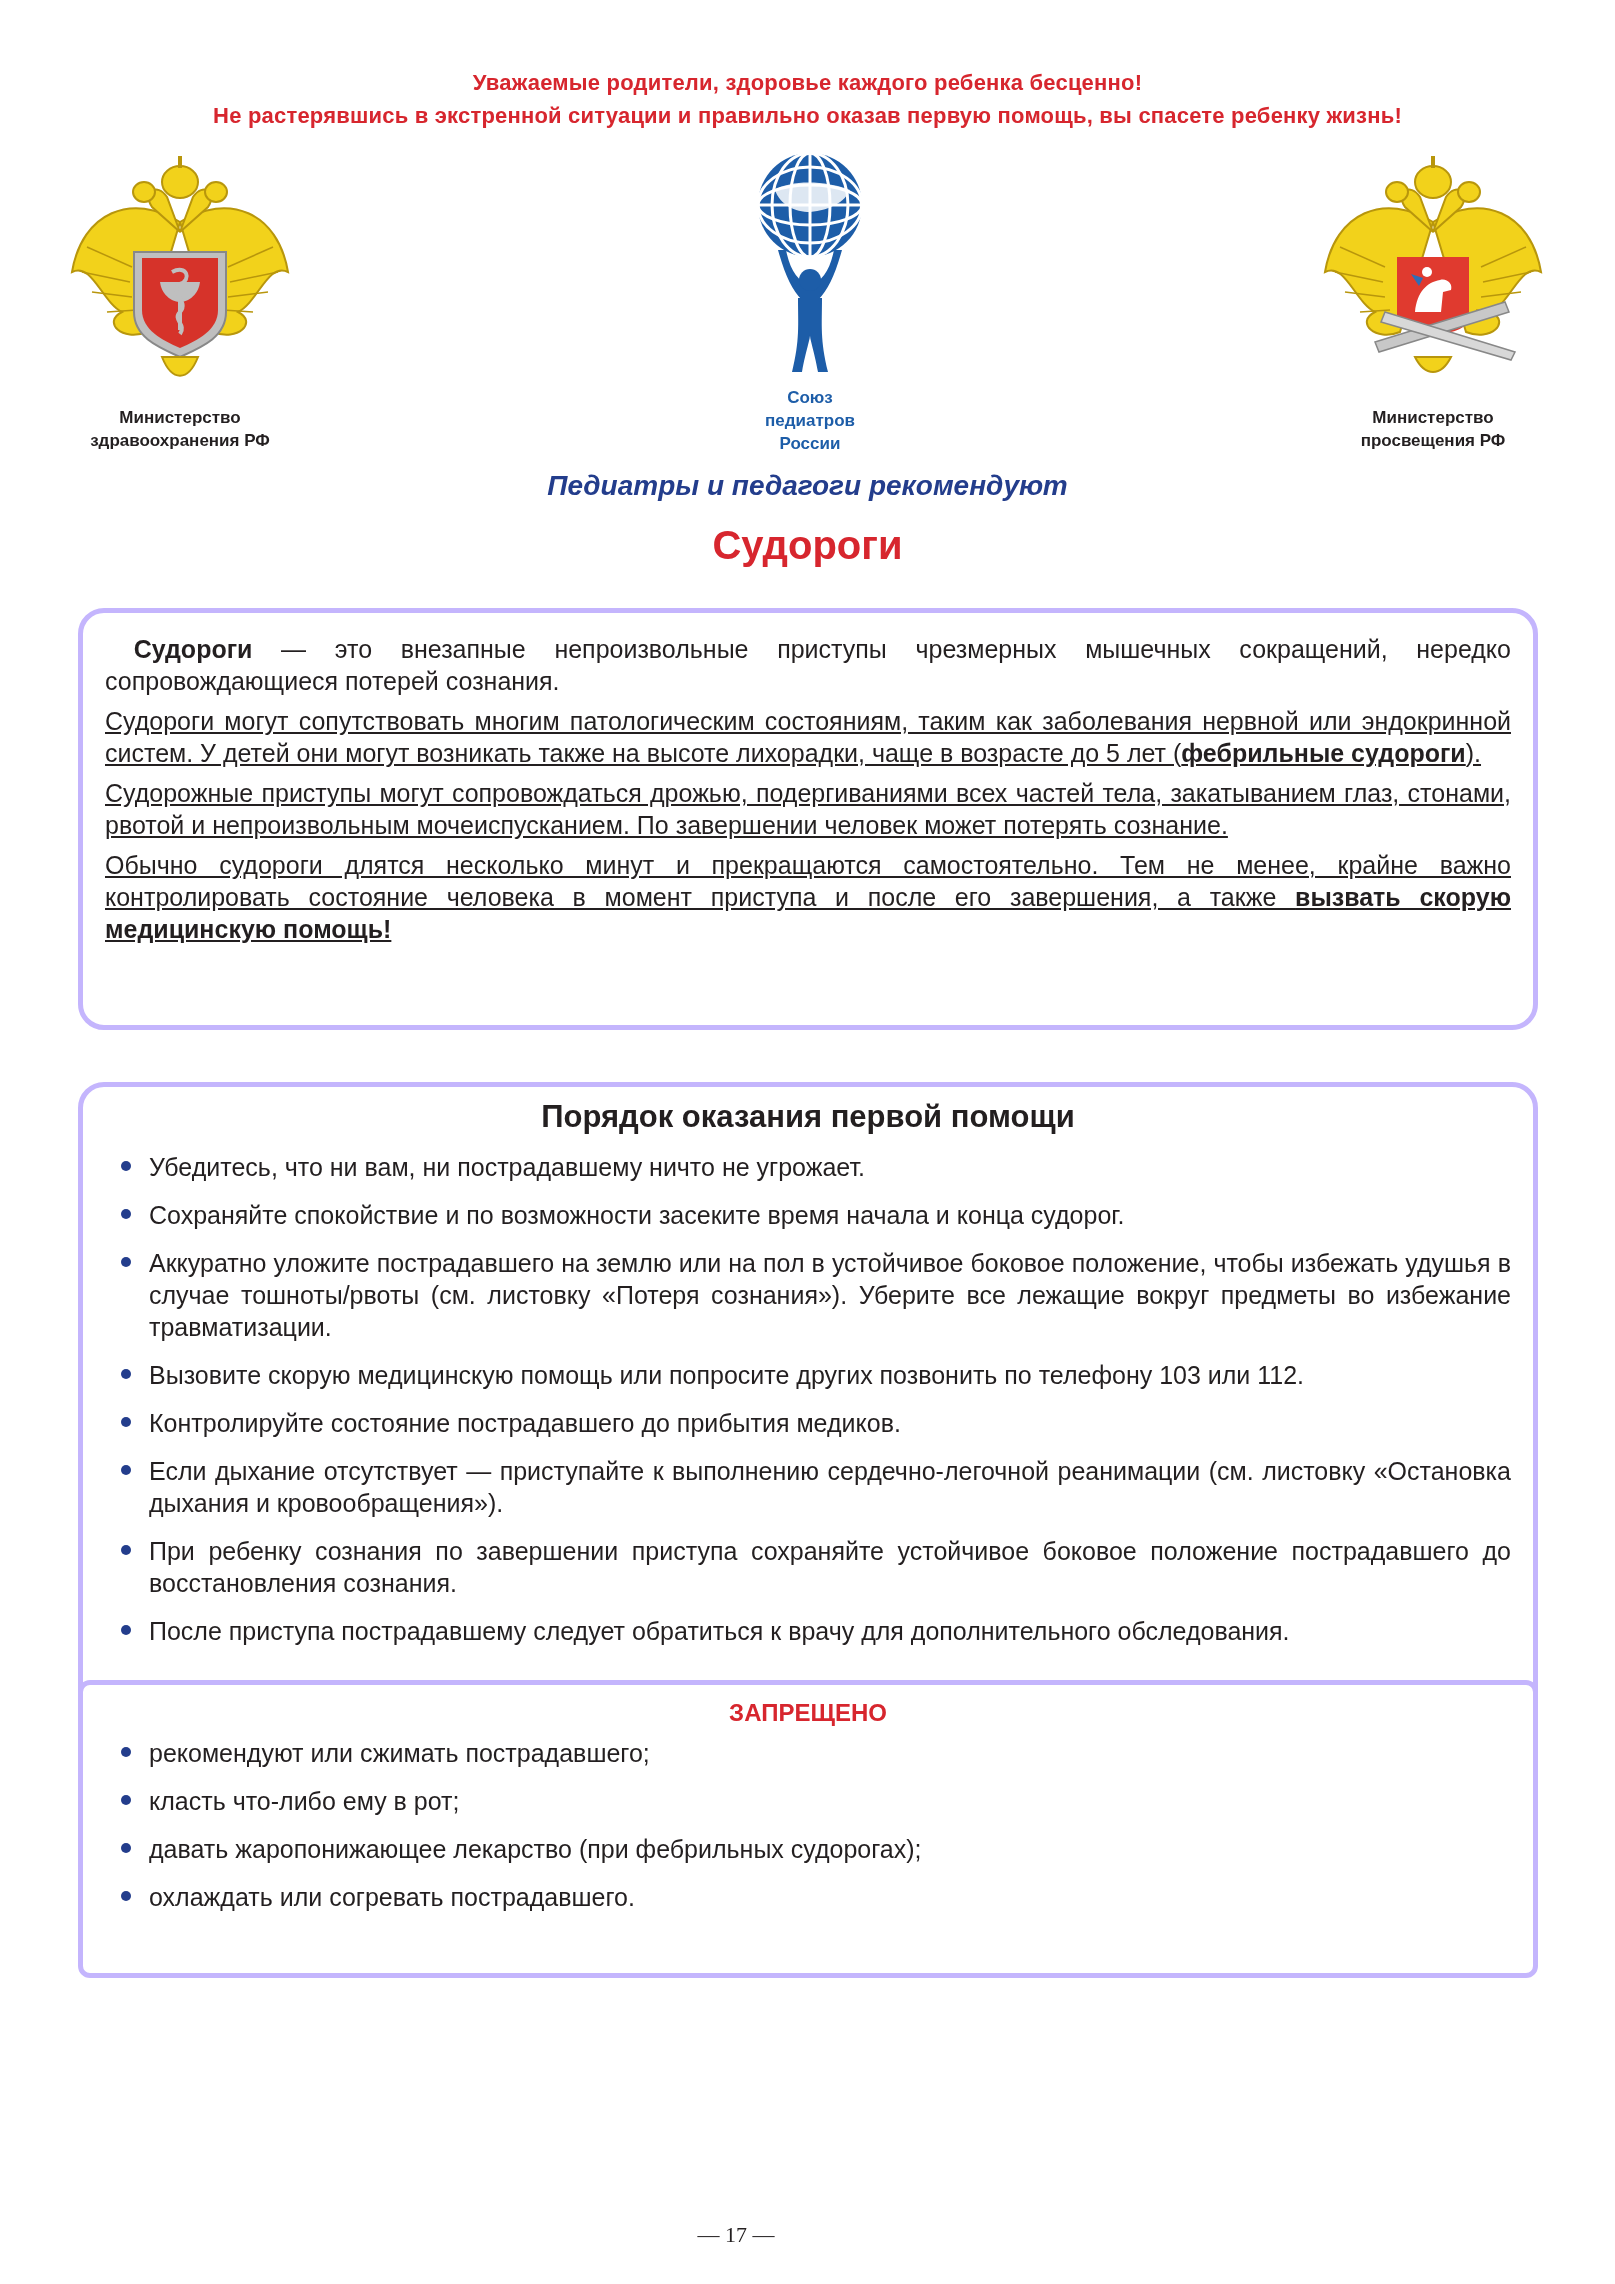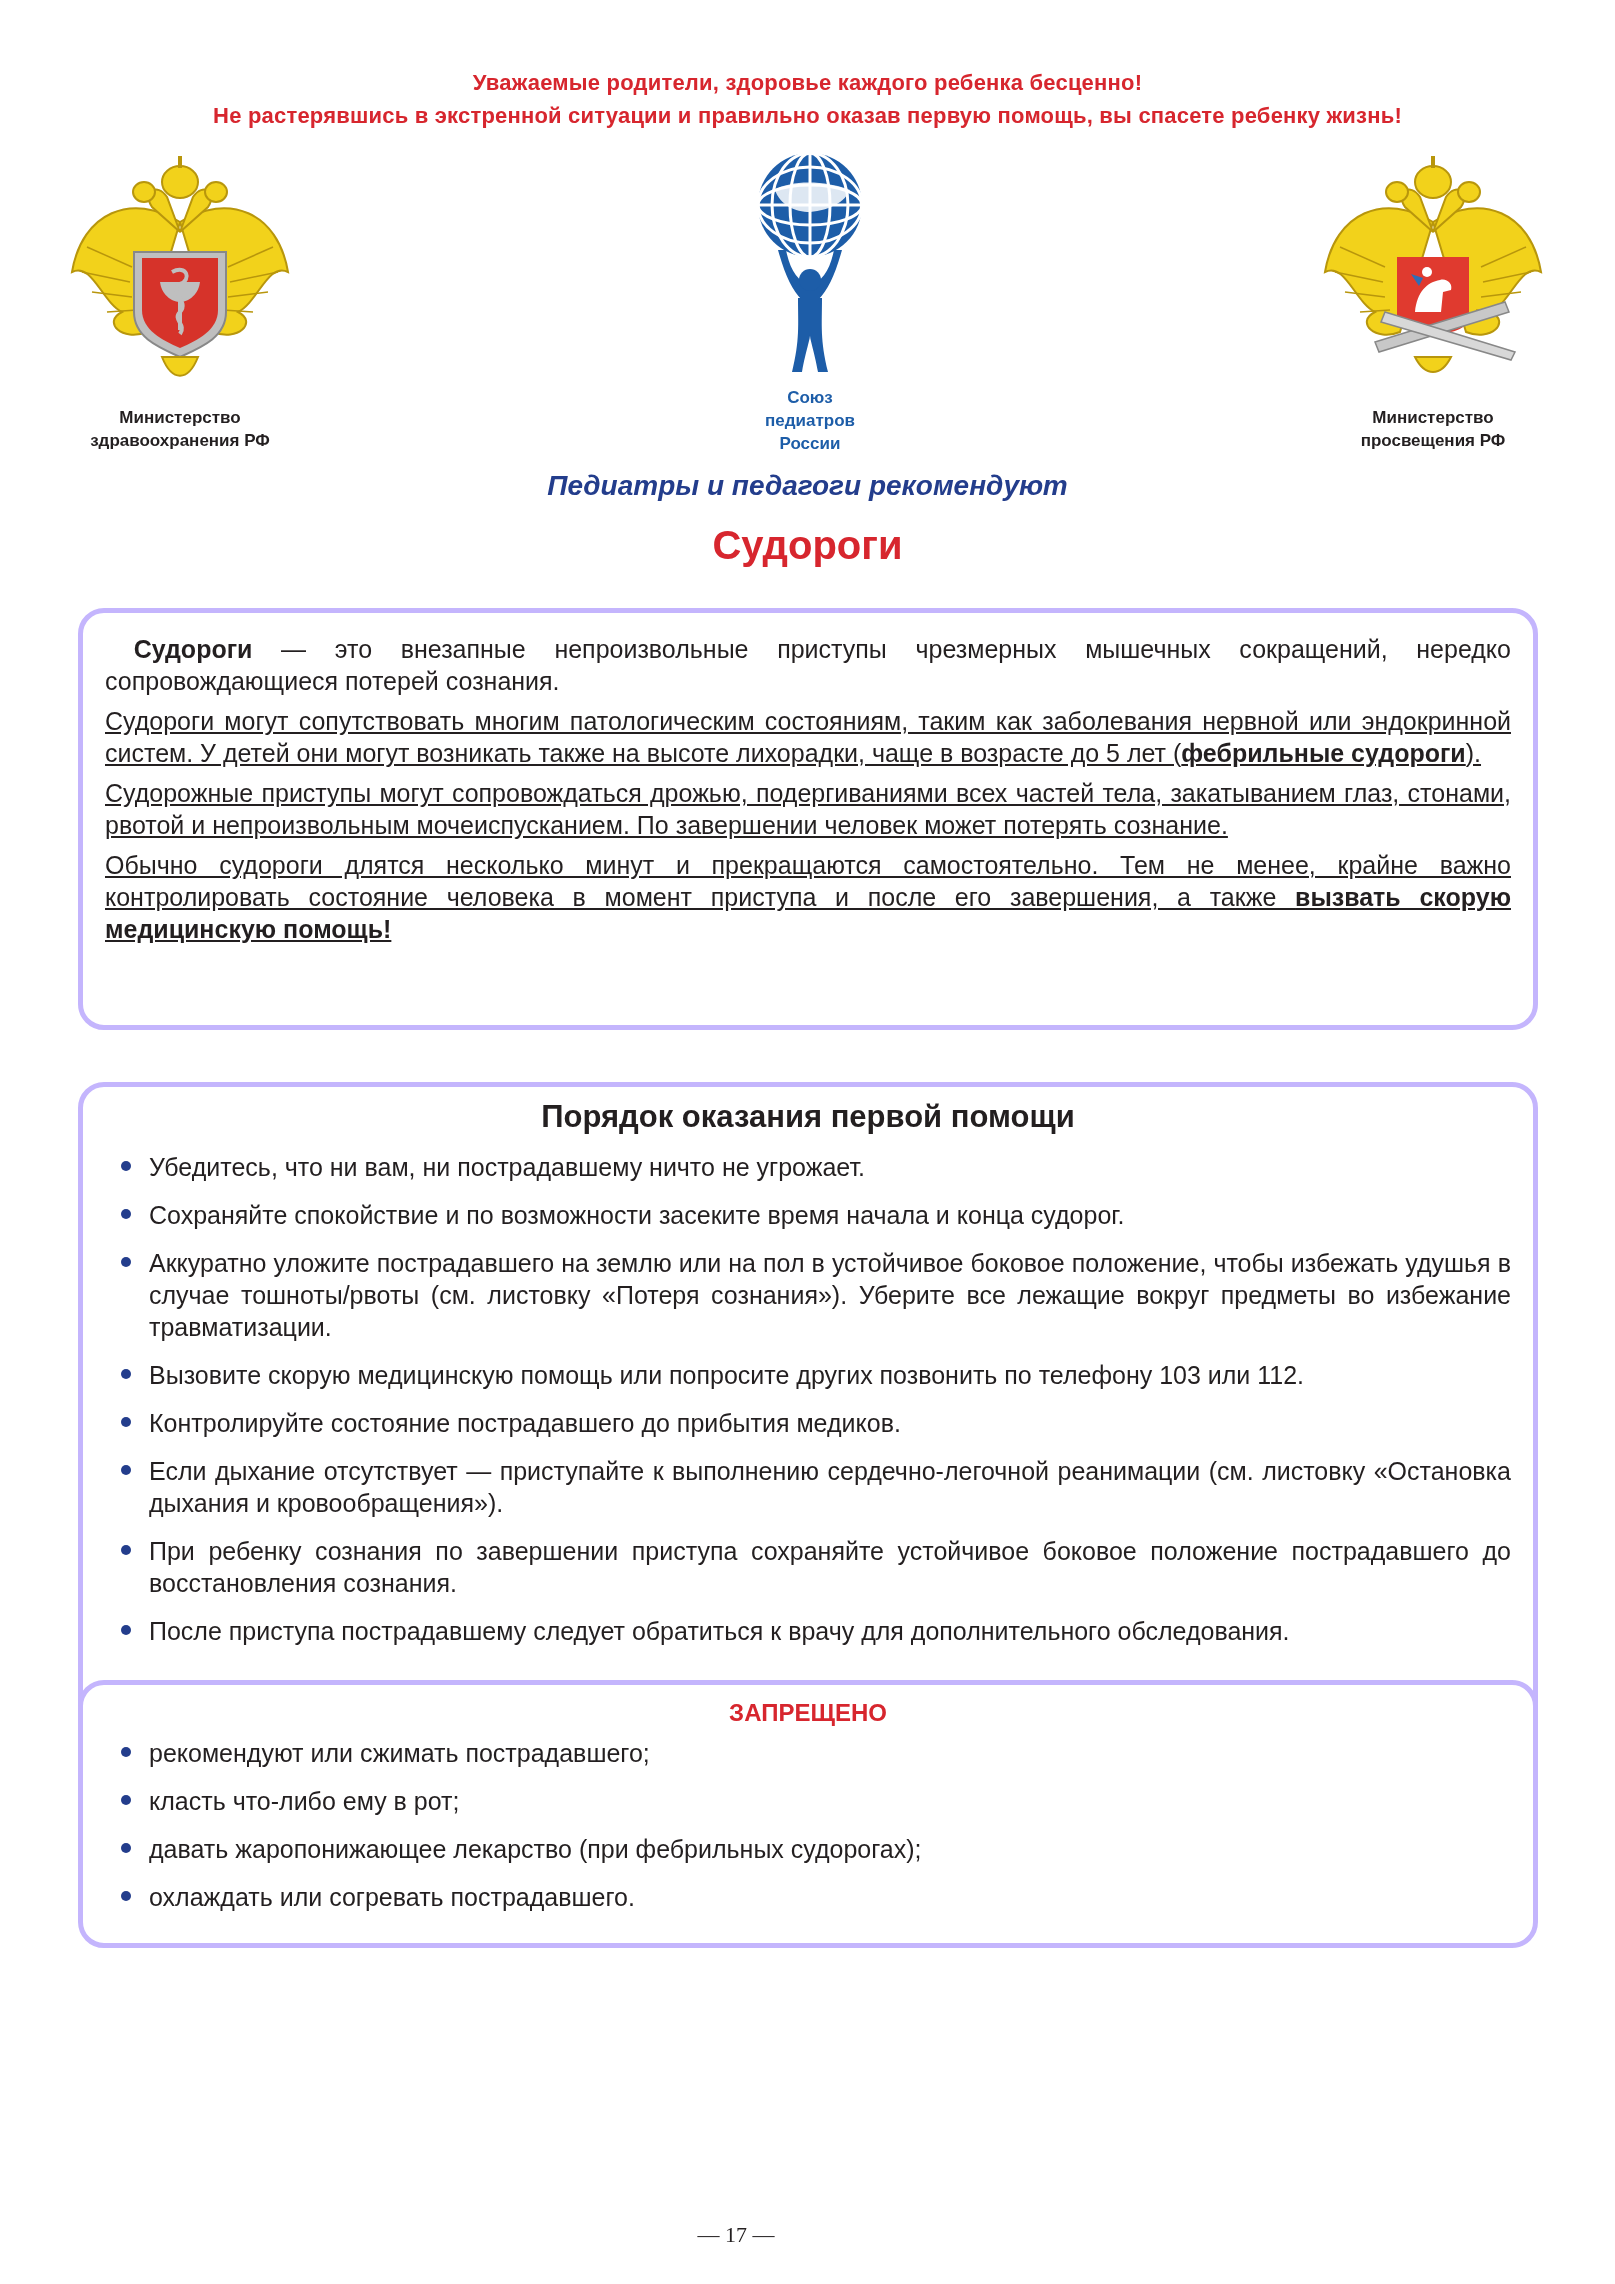"ЗАПРЕЩЕНО" div.box { border-radius: none -> 12px; height: 268px -> 298px }
